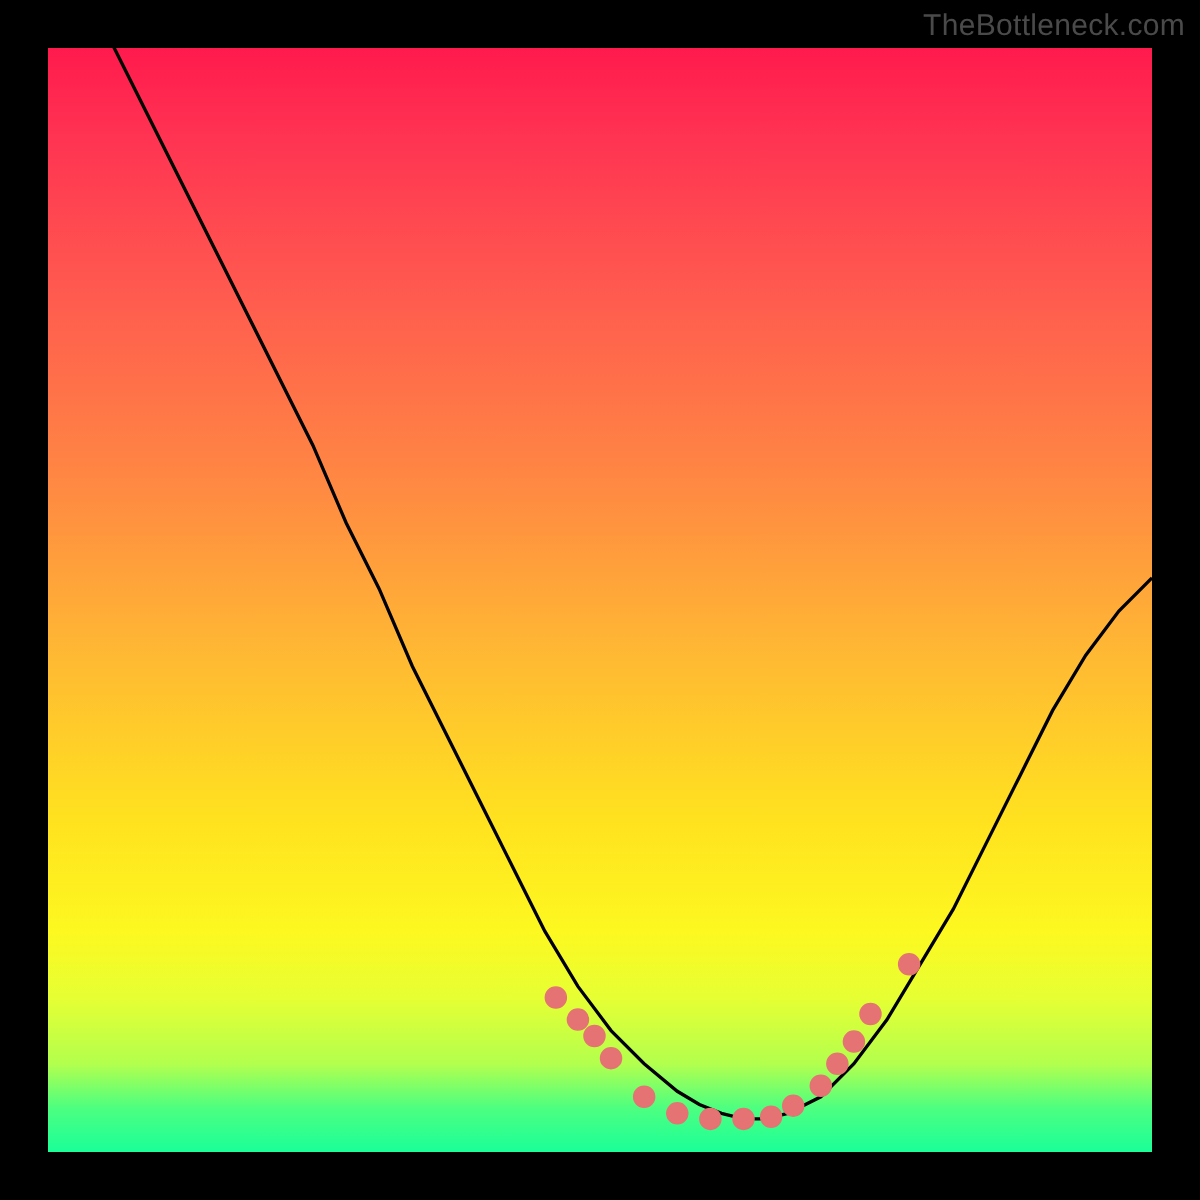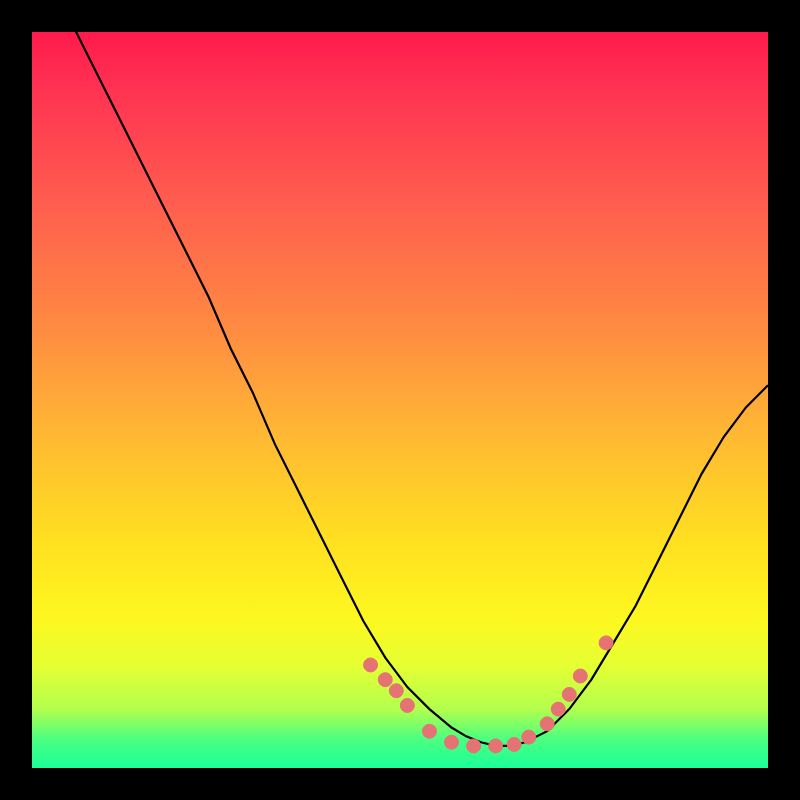"TheBottleneck.com" div.watermark { html: none -> <div>TheBottleneck.com</div> }
